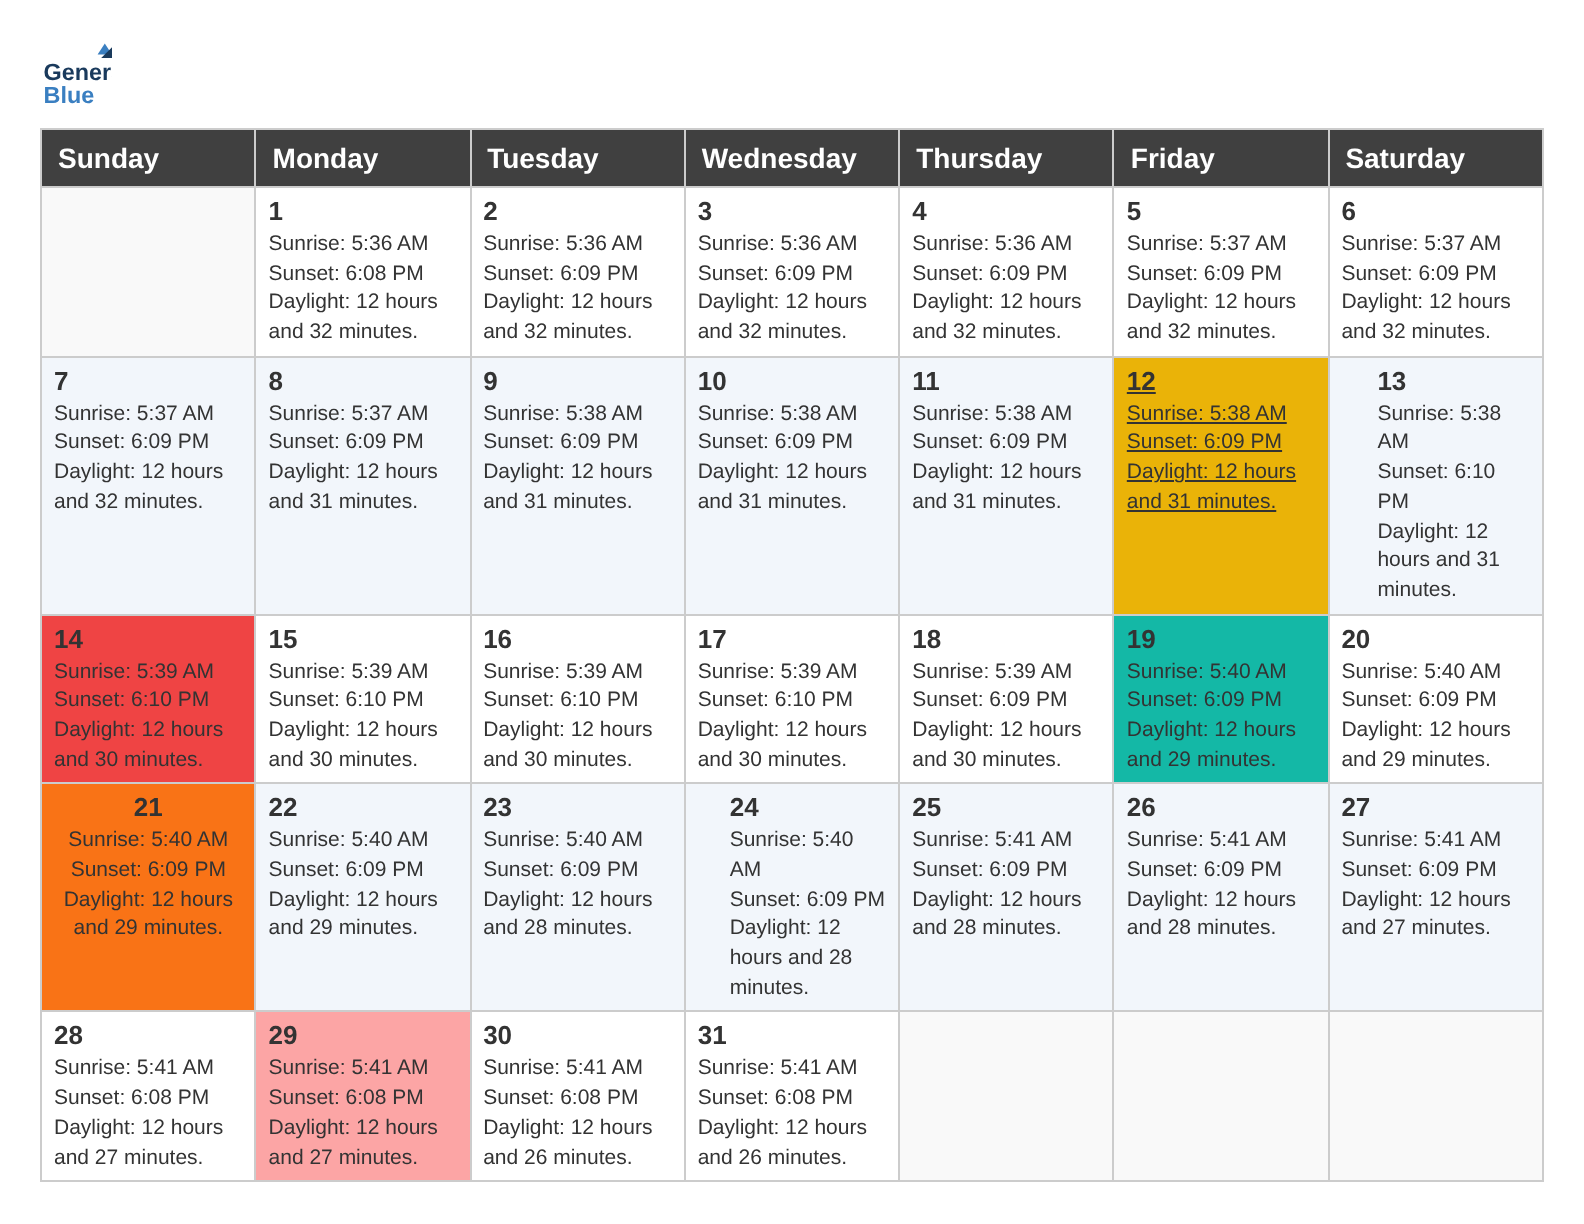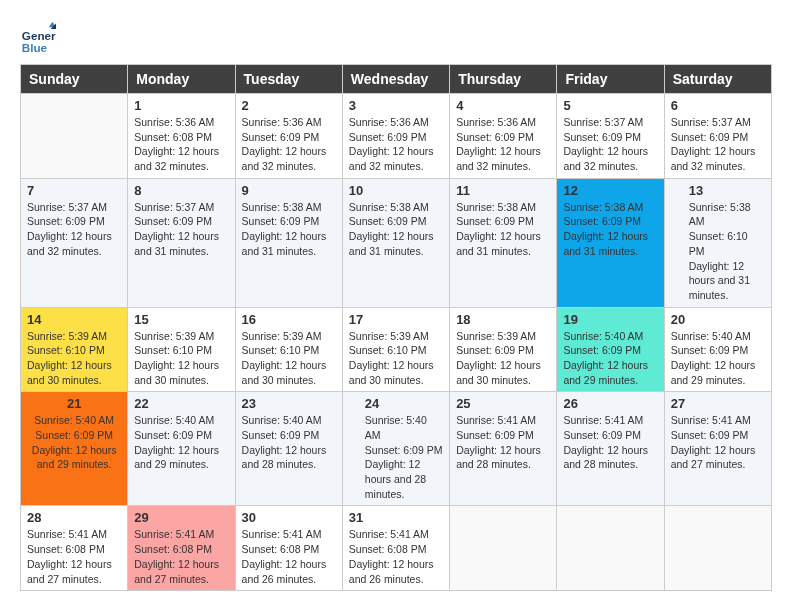"12" td { background: #0ea5e9 -> #eab308; text-decoration: none -> underline }
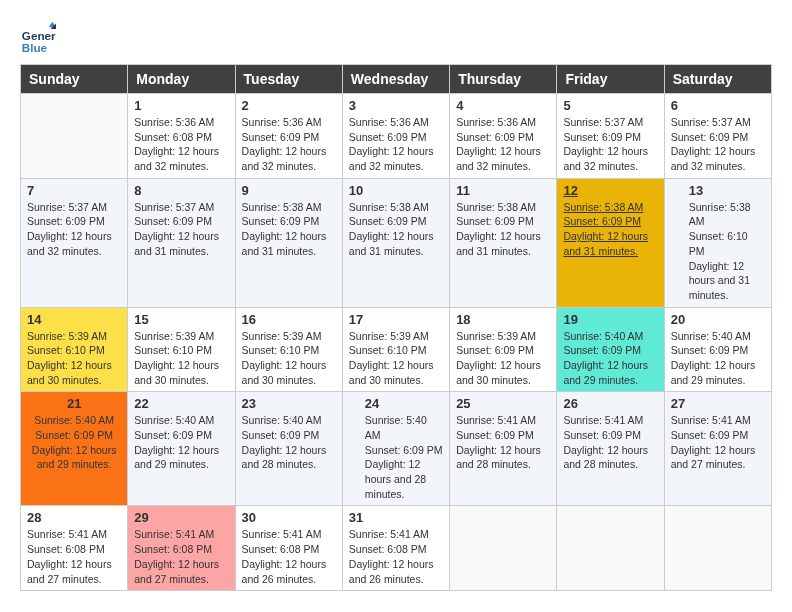"14" td { background: #fde047 -> #ef4444 }
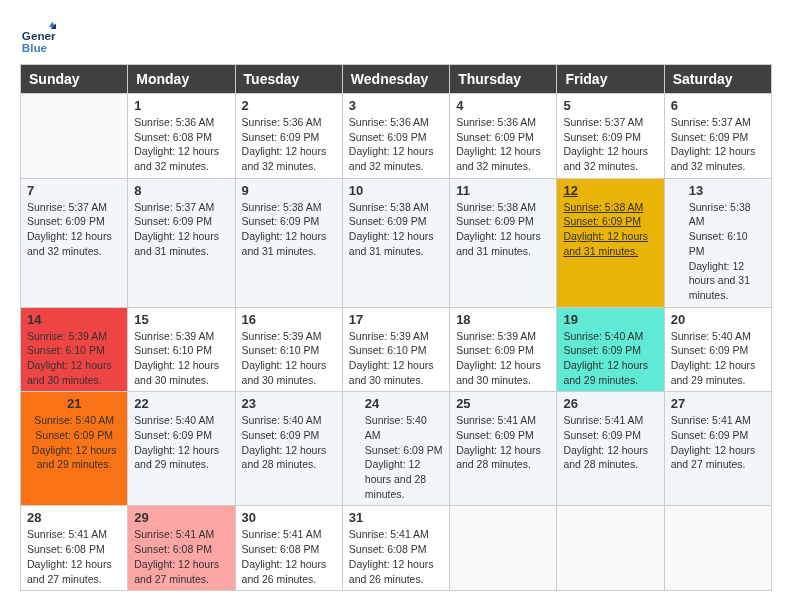"19" td { background: #5eead4 -> #14b8a6 }
